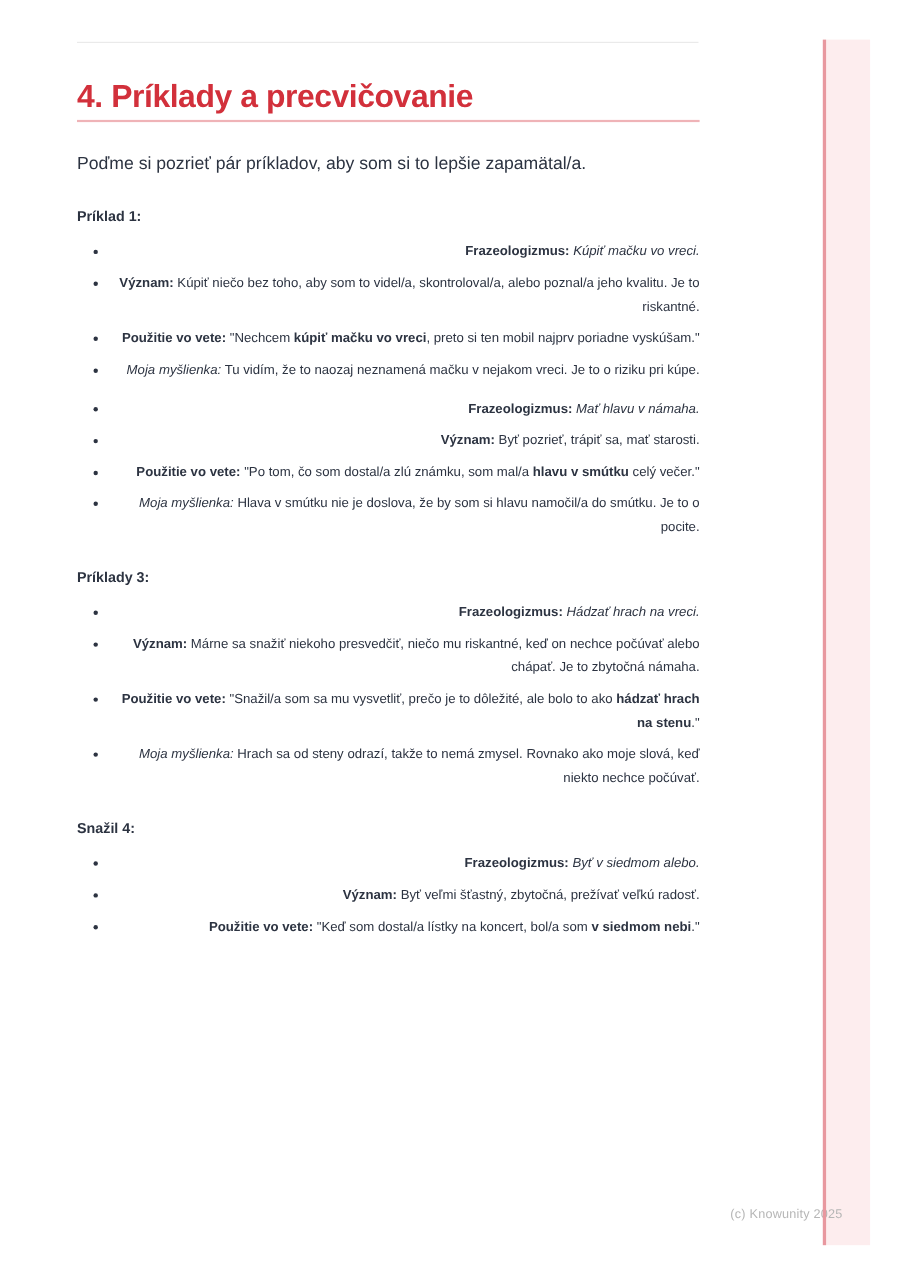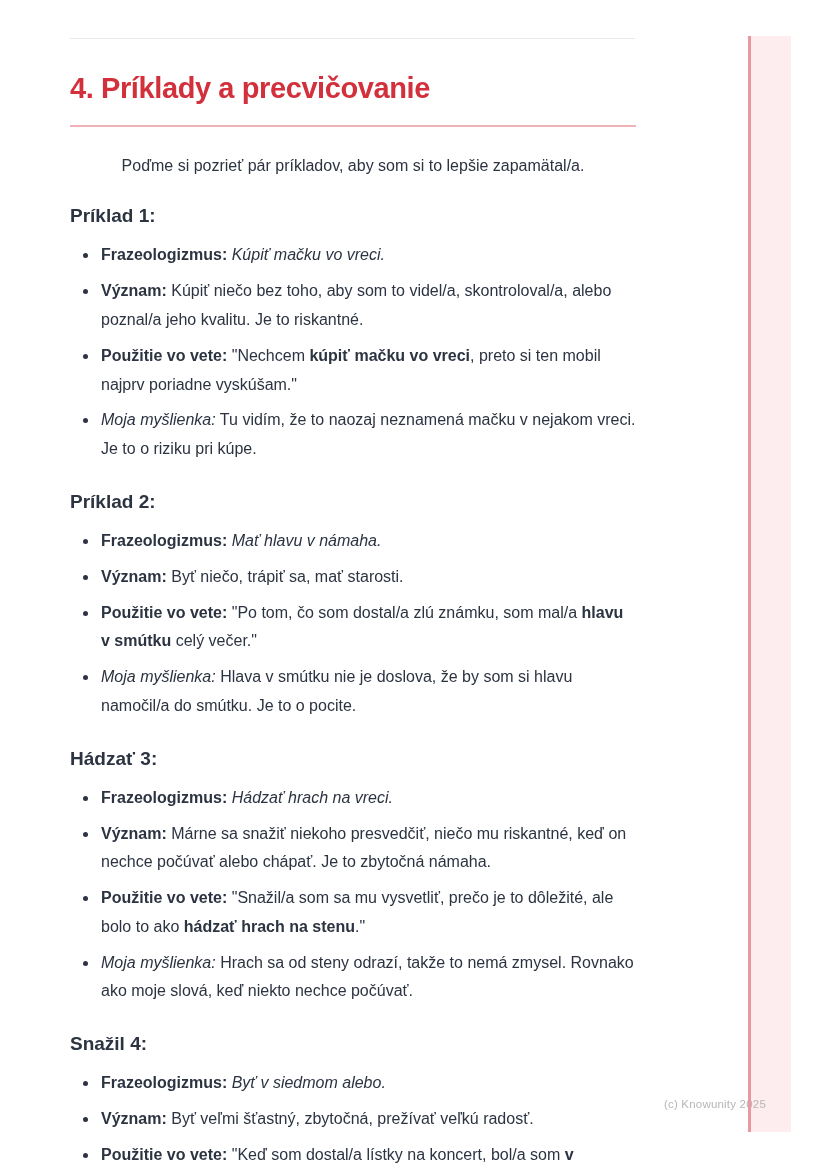"4. Príklady a precvičovanie" h1.page-title { padding-bottom: 20px -> 4px }
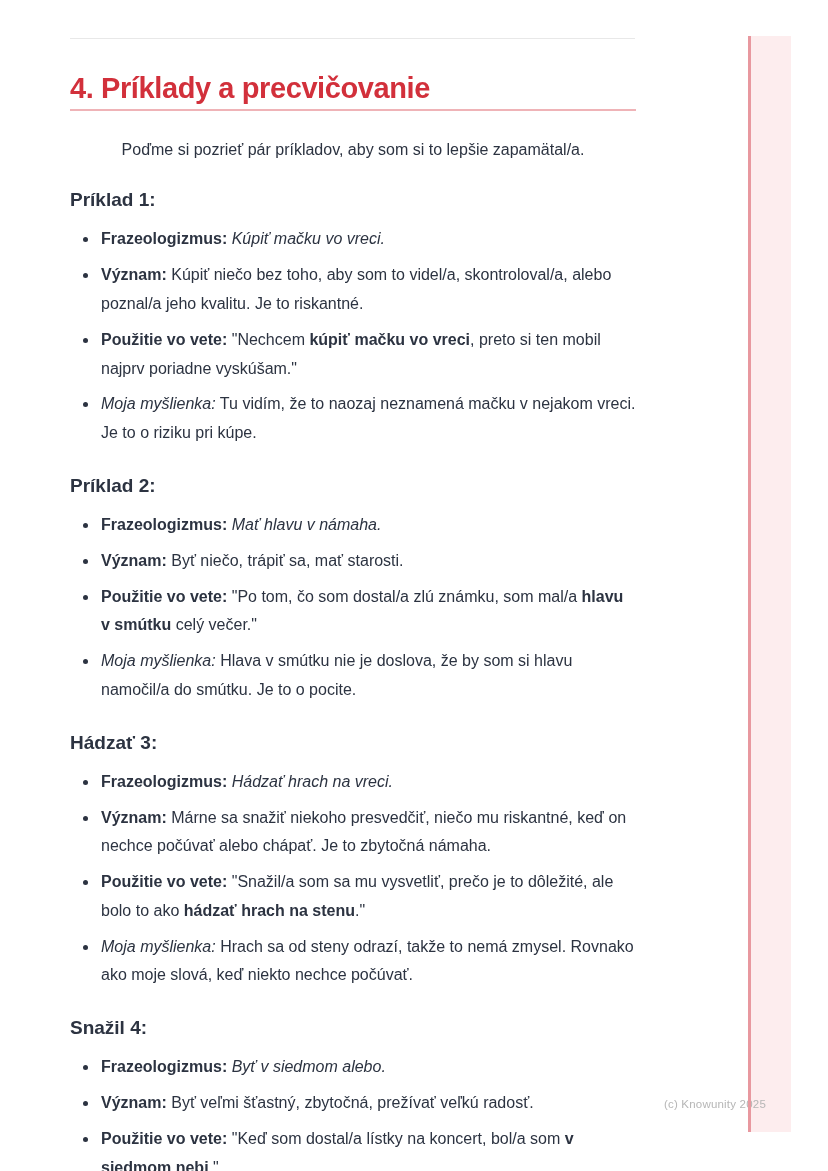"Poďme si pozrieť pár príkladov," p.intro { text-align: center -> none }
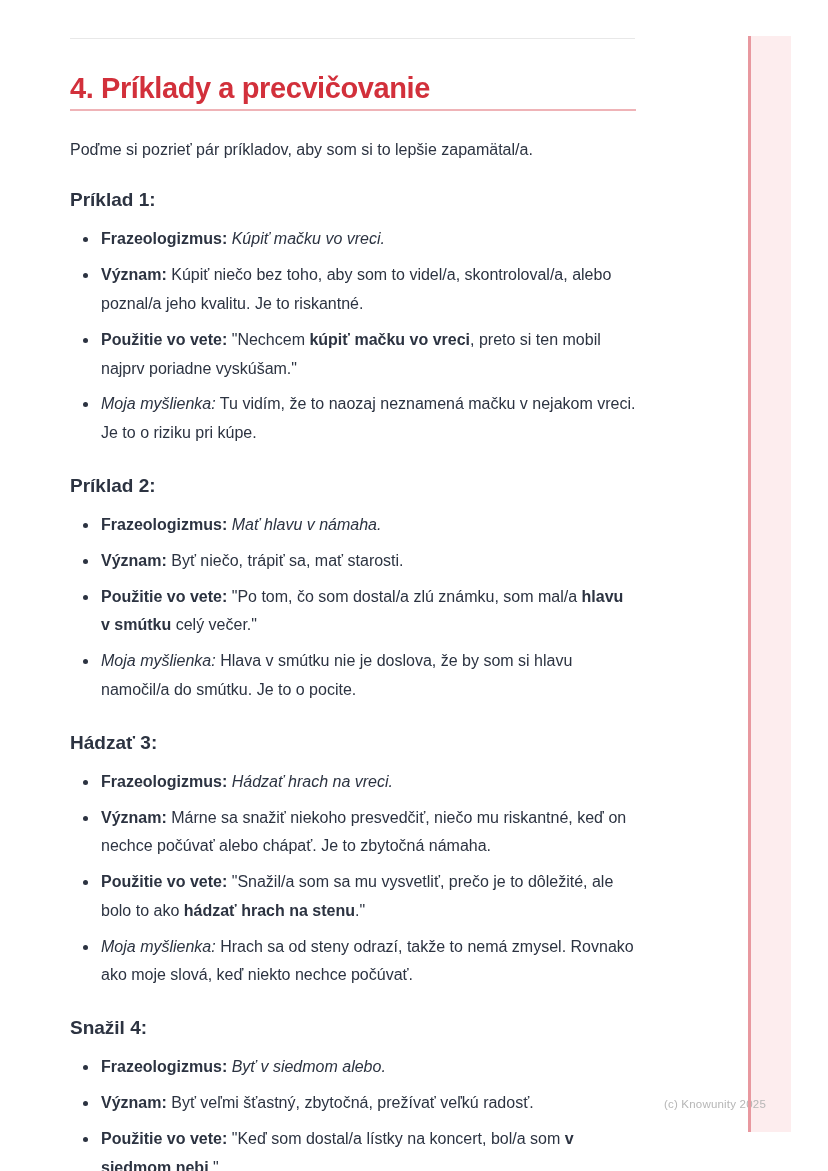"Príklad 1:" p.example-title { font-size: 19px -> 13px }
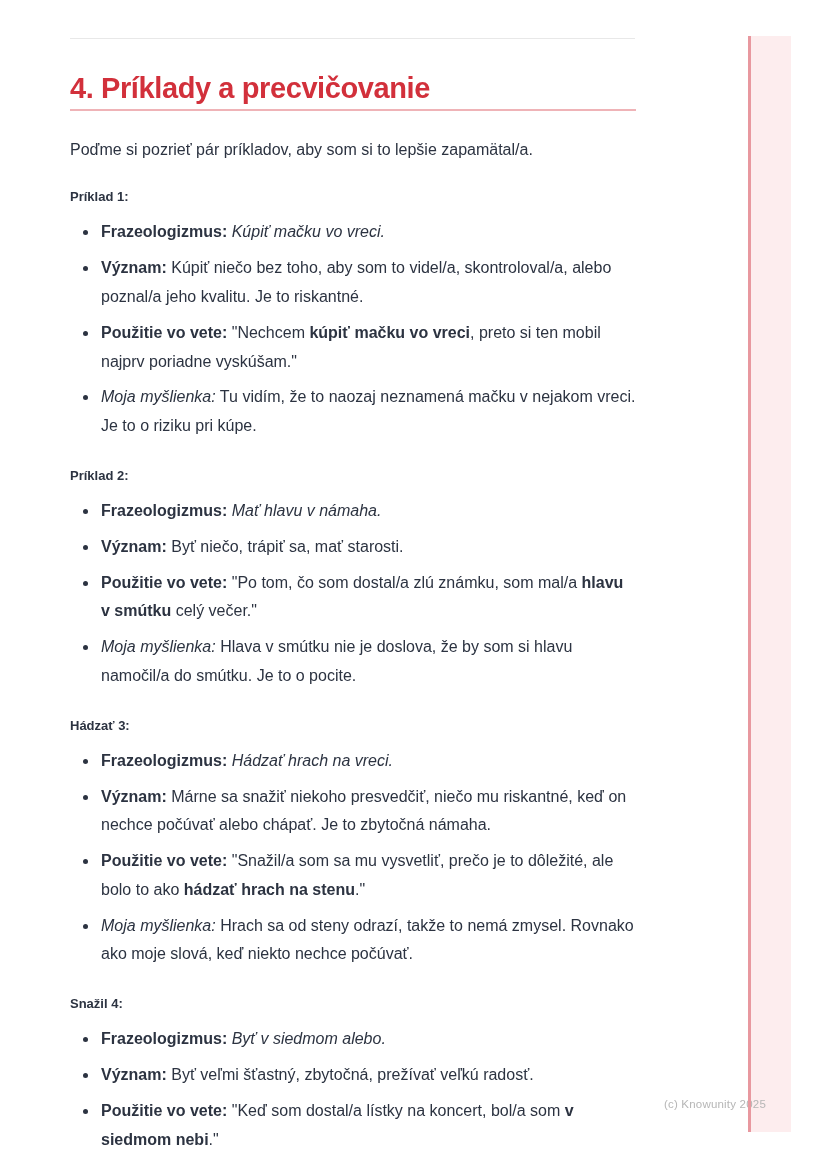"Frazeologizmus: Kúpiť mačku vo vreci." ul.example-list li { font-size: 16px -> 12px; text-align: none -> right }
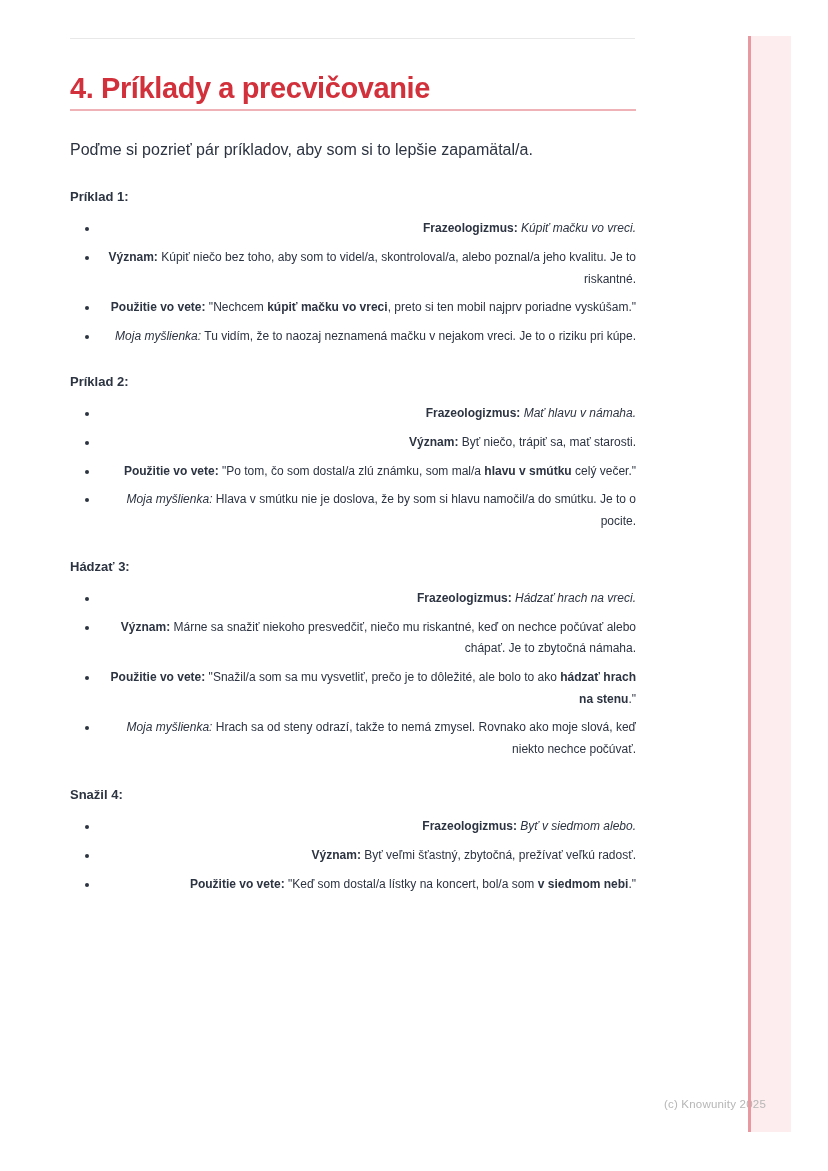"Príklad 2:" p.example-title { html: <p>Príklad 2:</p> -> none }
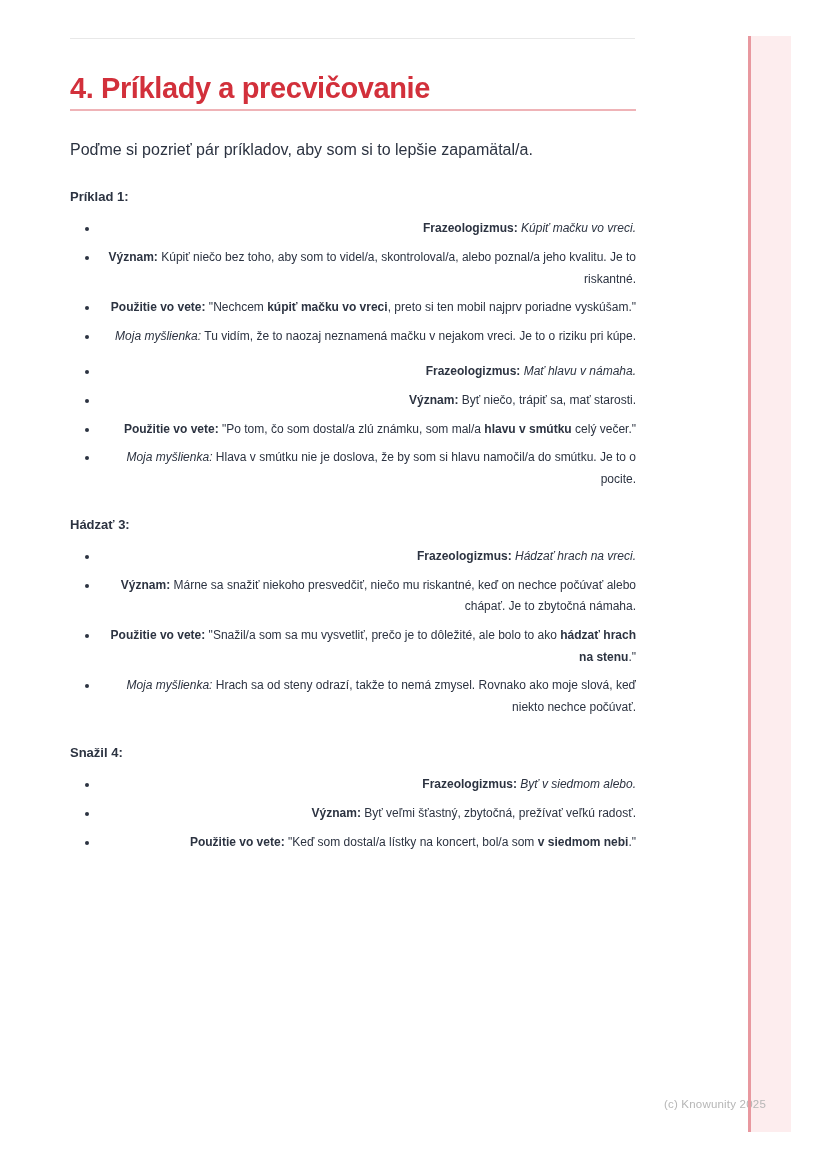"Byť niečo, trápiť sa, mať" span.seg-plain { text: niečo -> pozrieť }
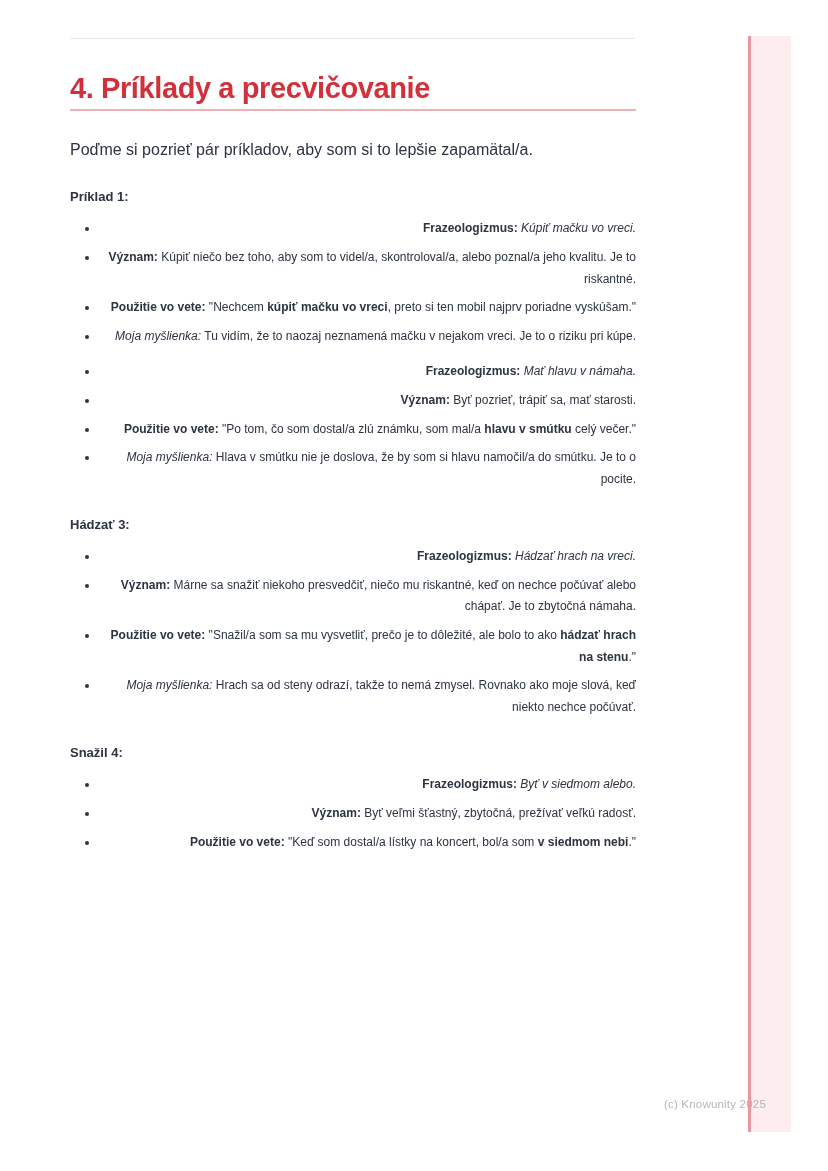"Hádzať 3:" p.example-title { text: Hádzať -> Príklady }
